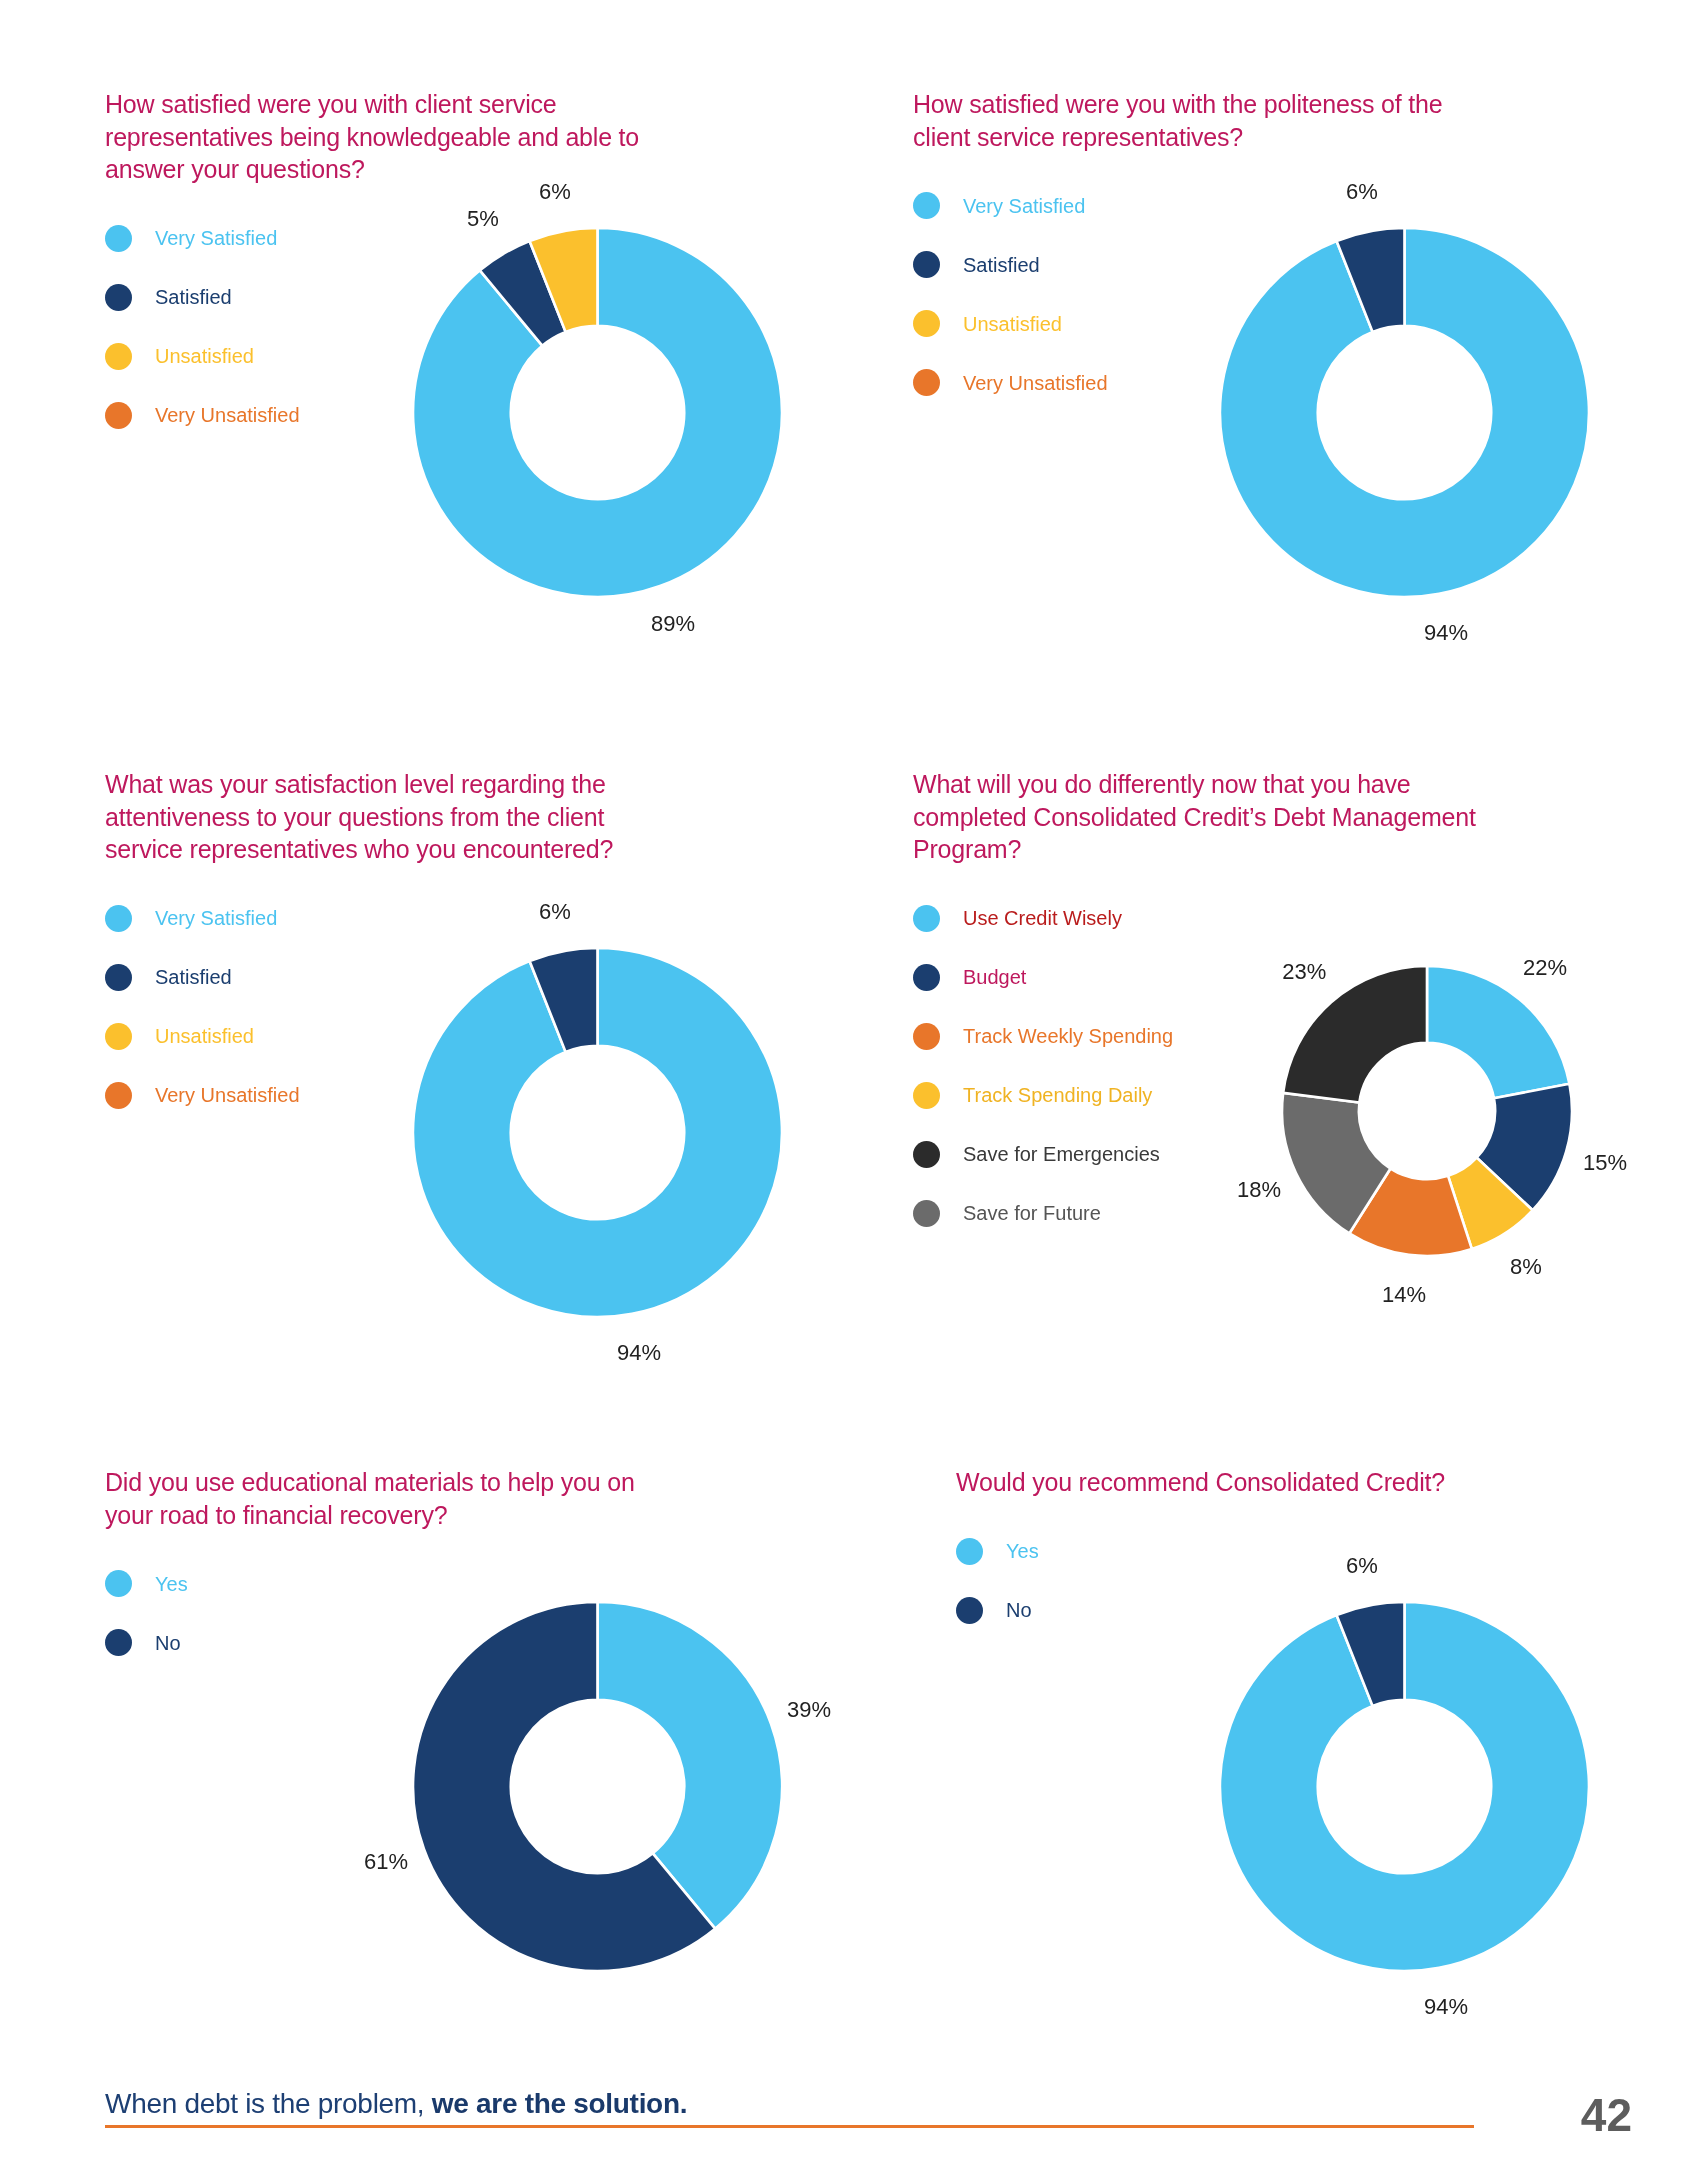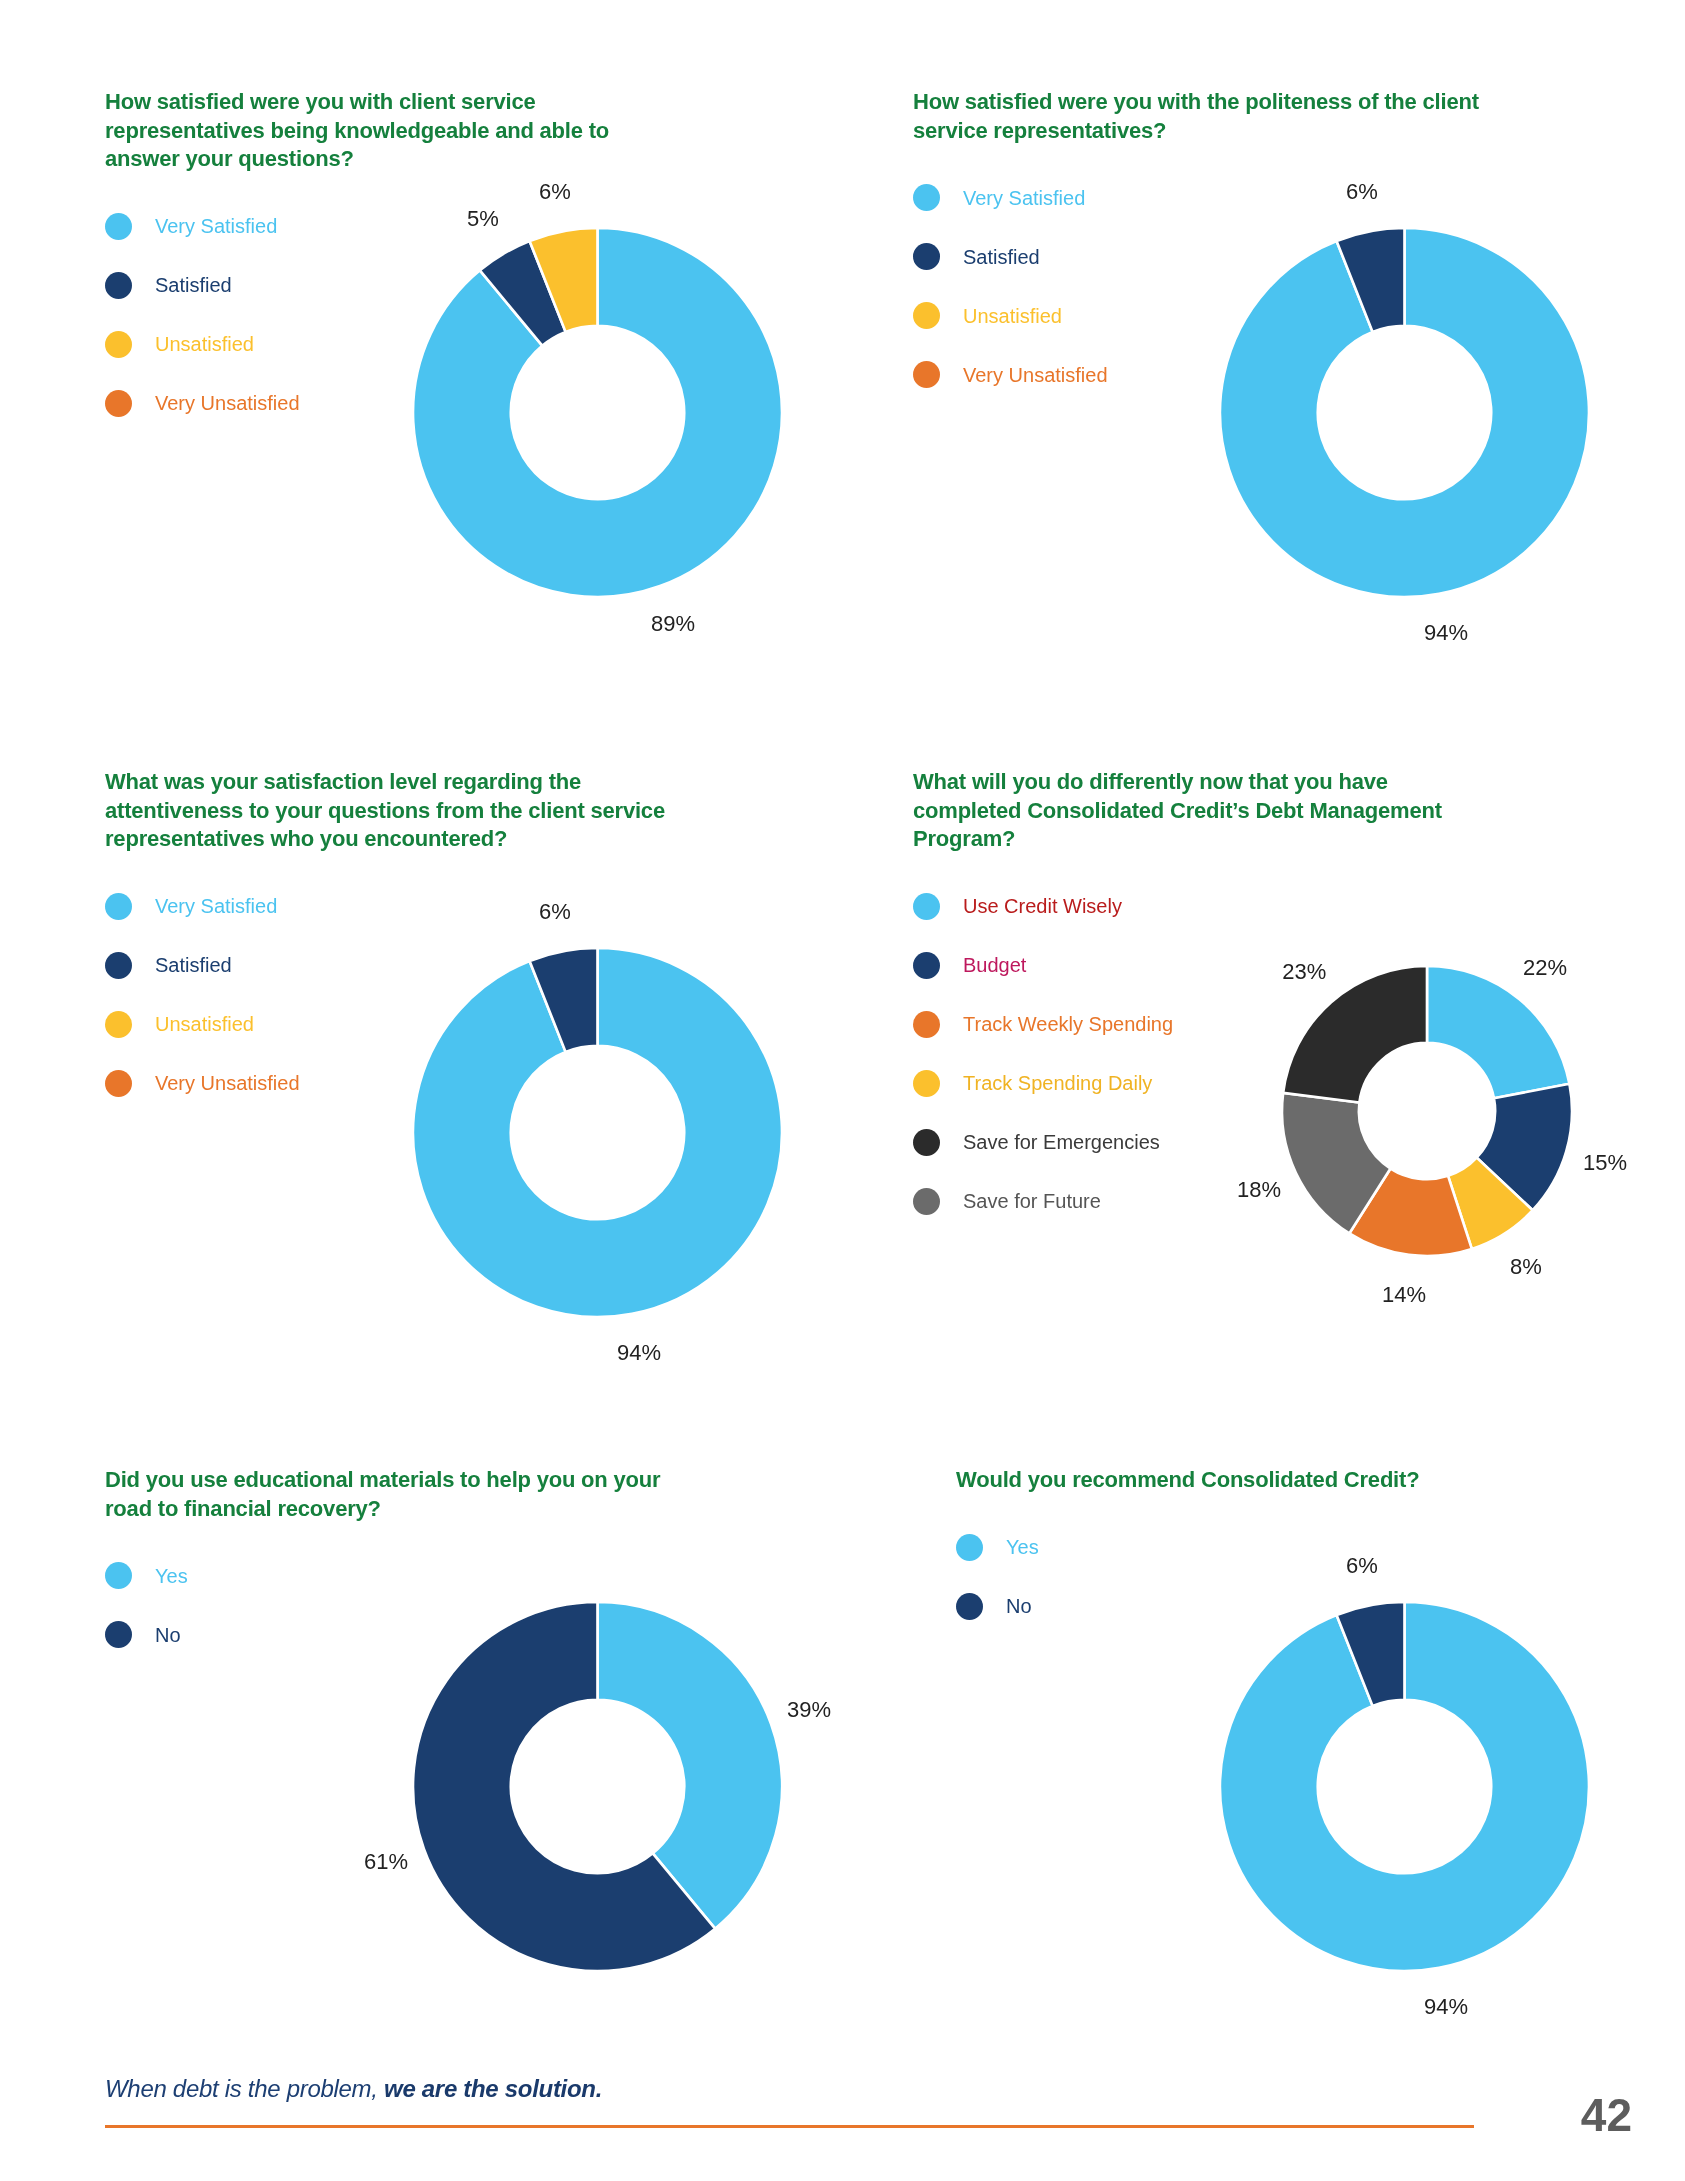"How satisfied were you with" .q-title { color: #15803d -> #be185d; font-size: 22px -> 25px; font-weight: bold -> normal }
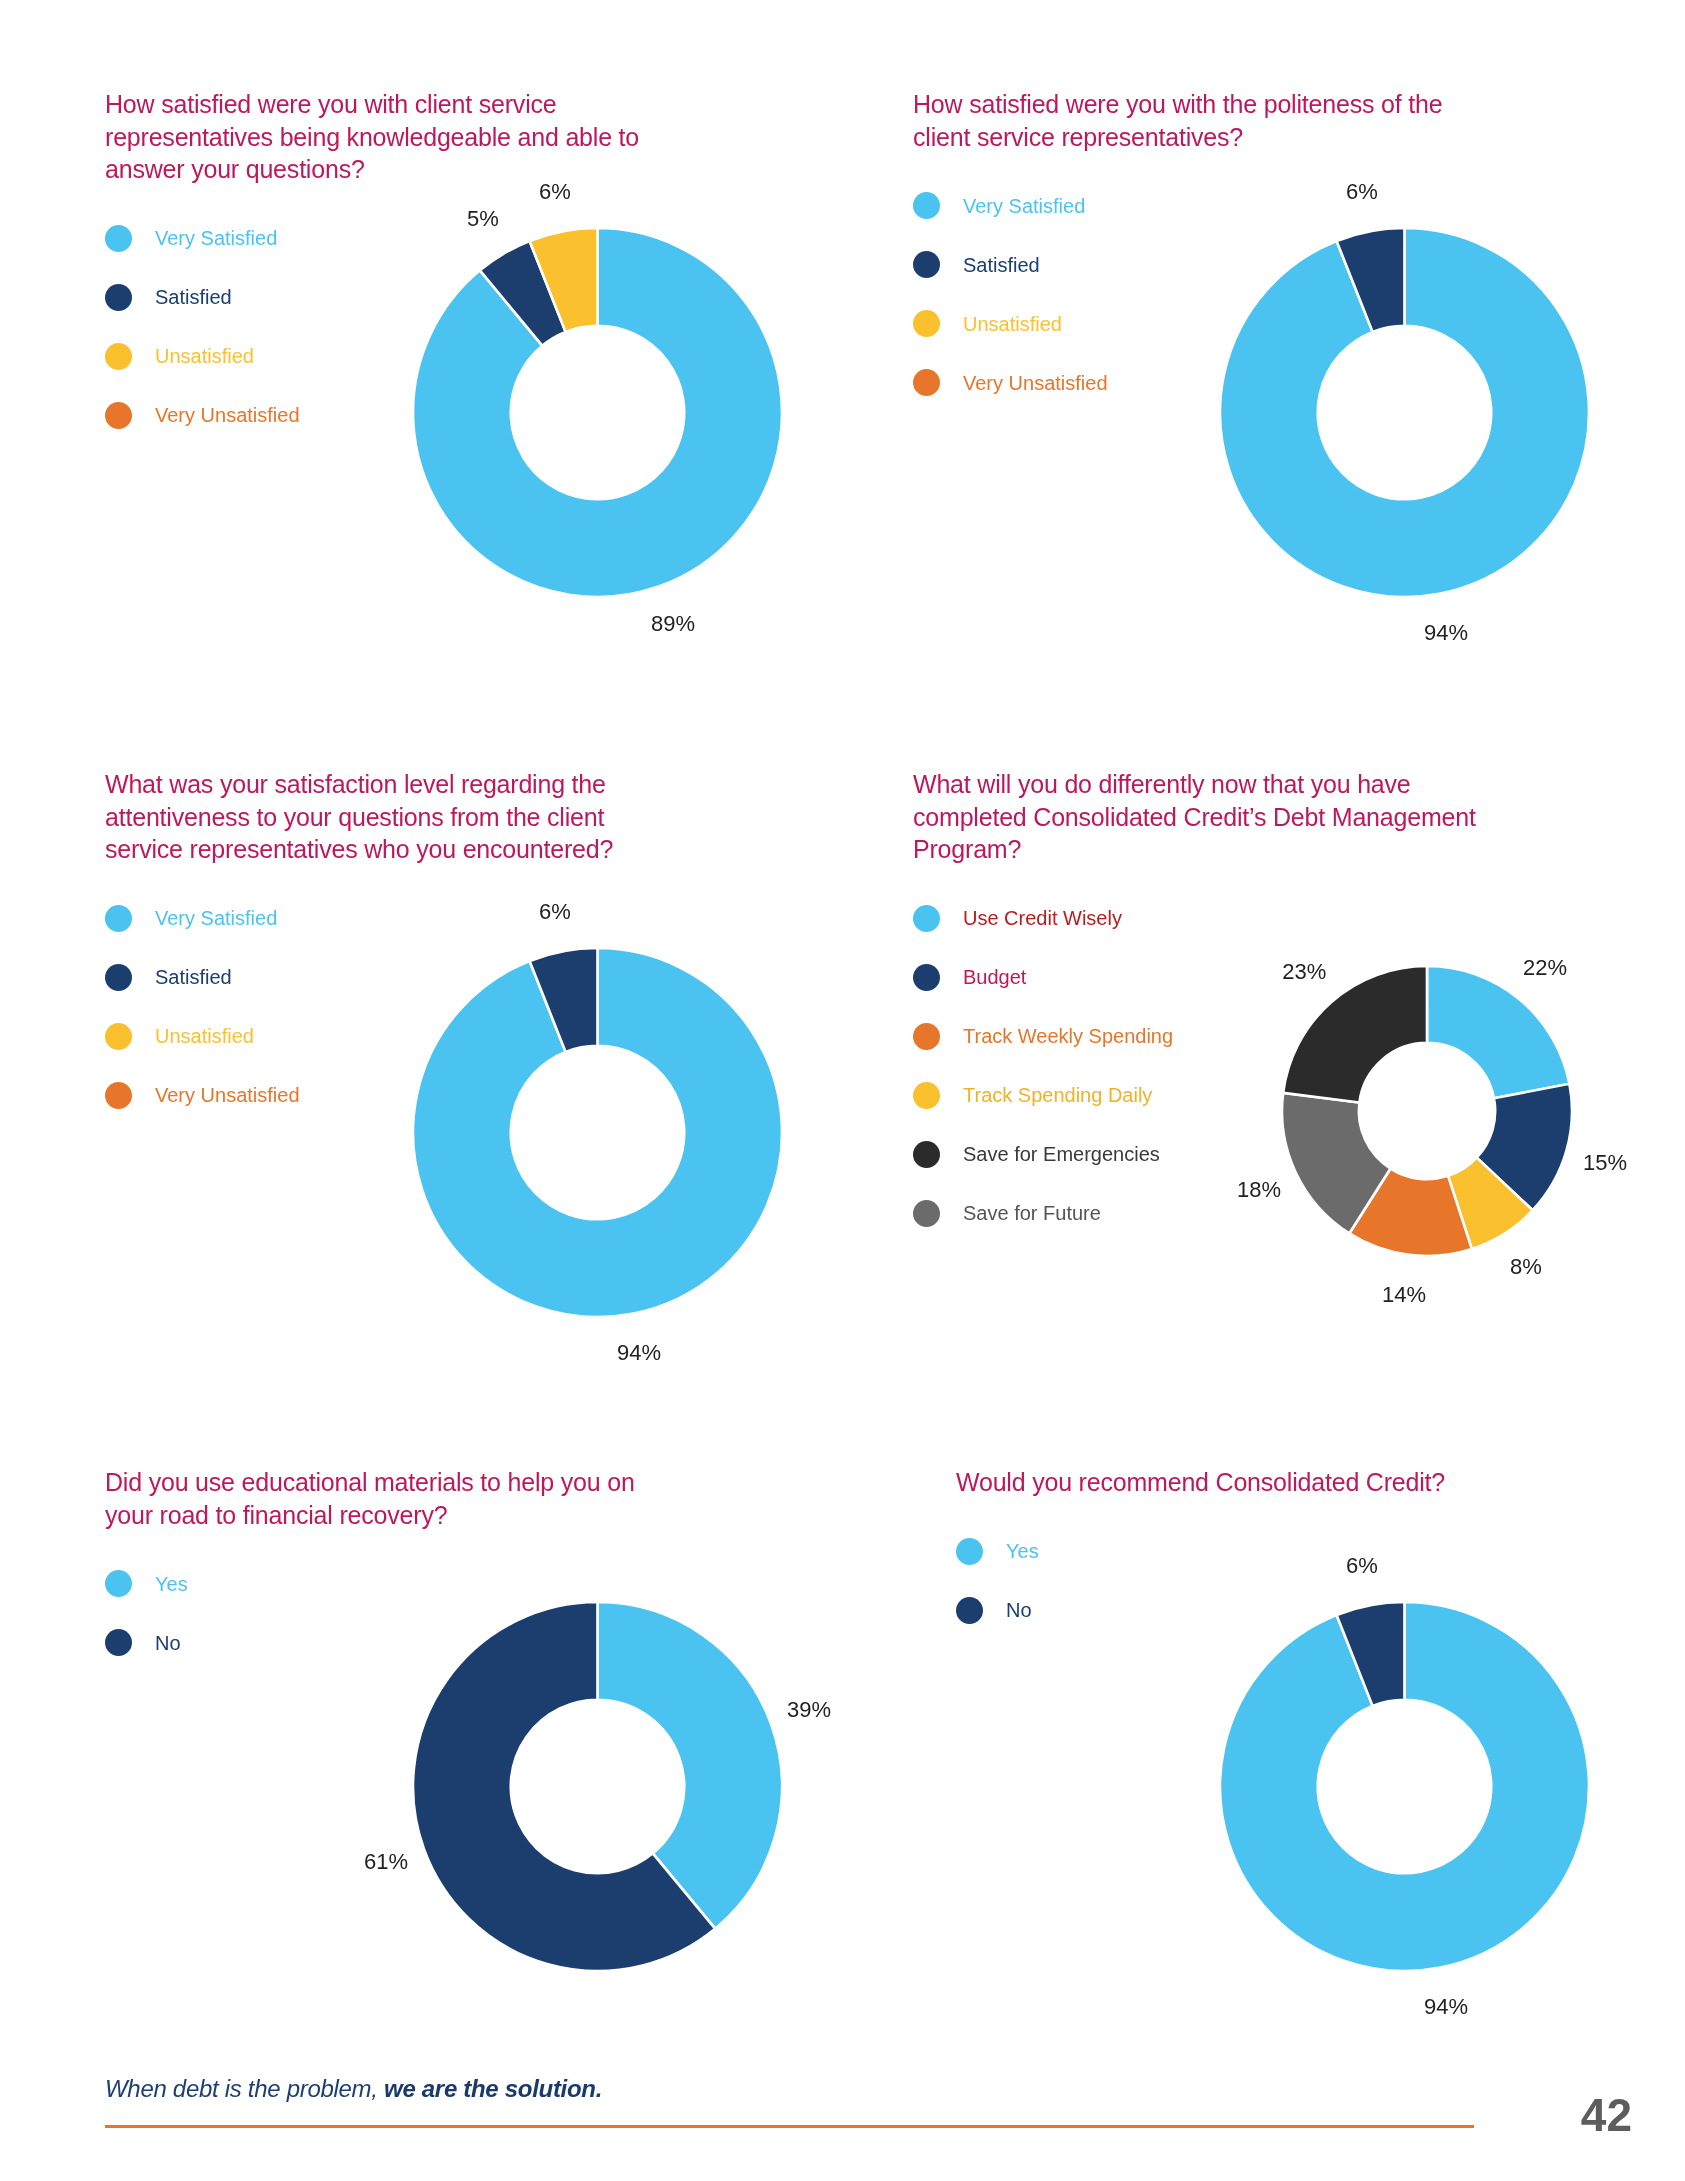"When debt is the problem," .footer-text { font-size: 24px -> 28px; font-style: italic -> none; padding-bottom: 22px -> 5px }
